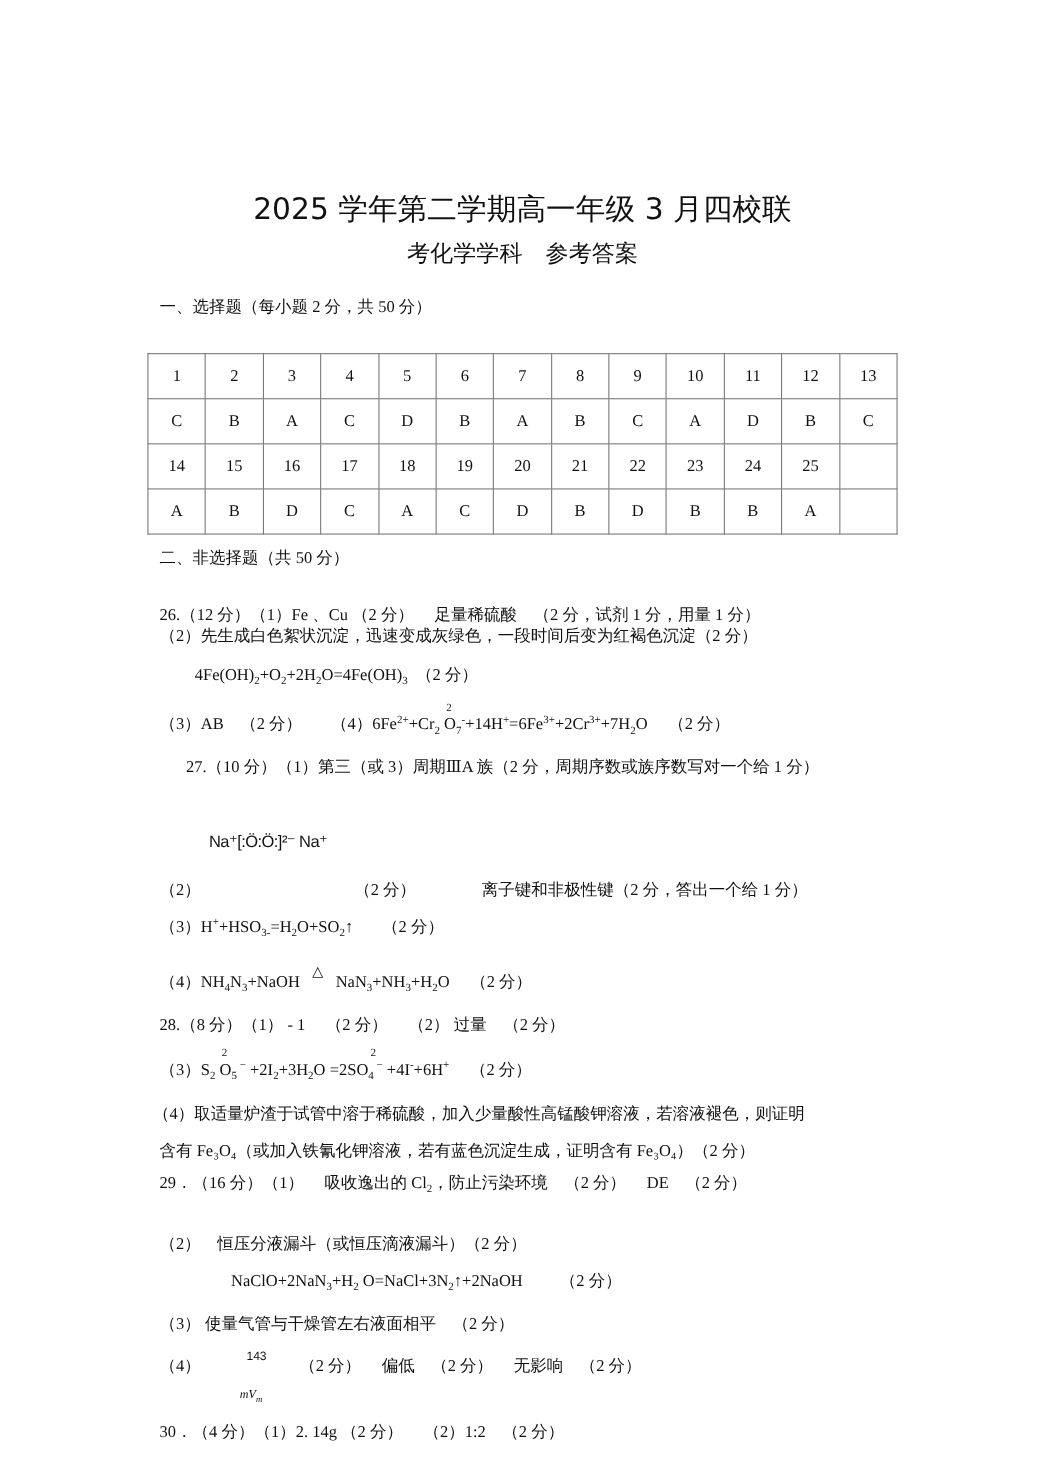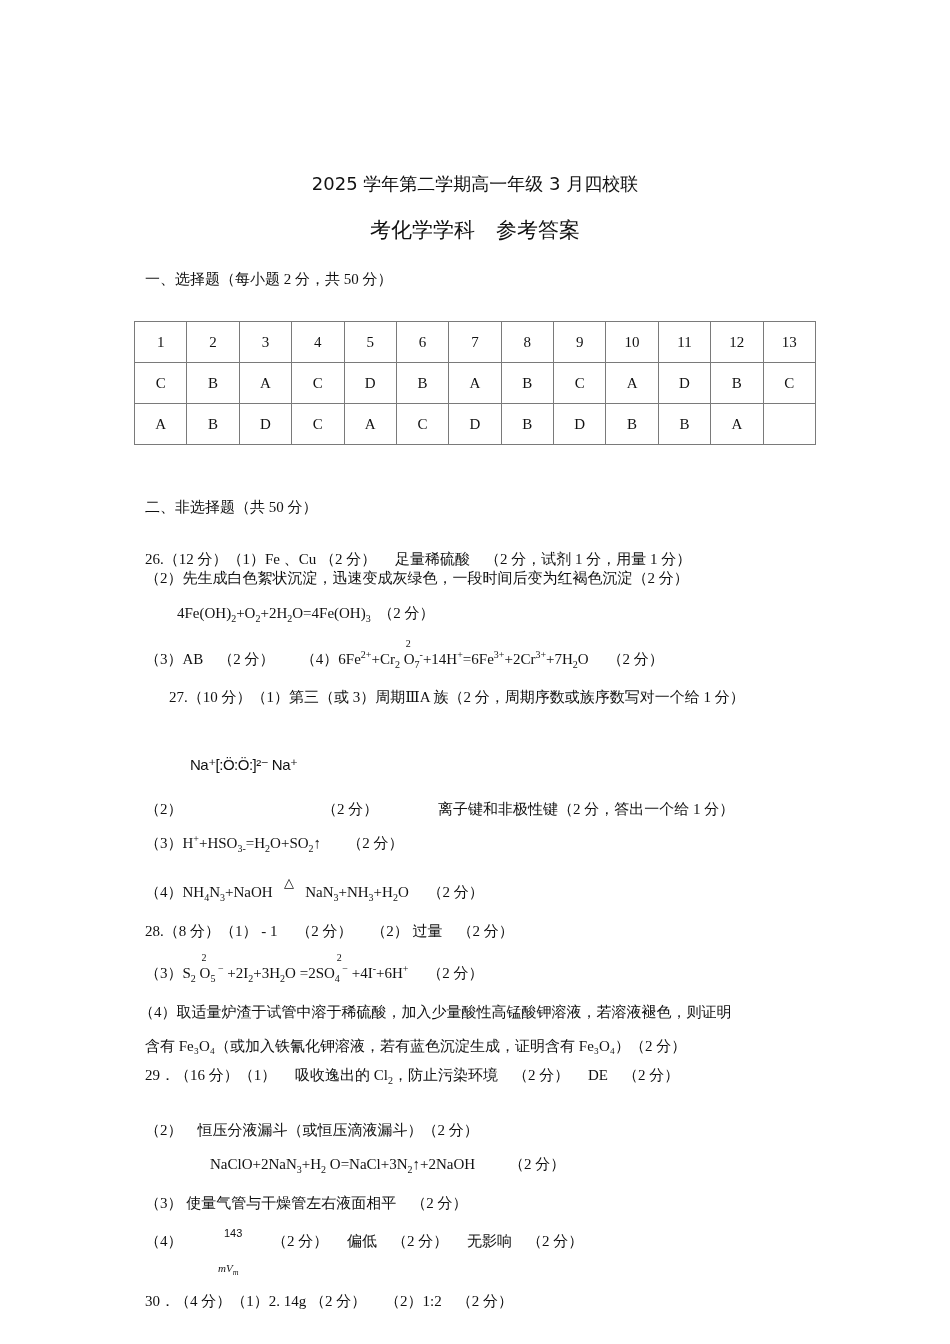"2025 学年第二学期高一年级 3 月四校联" .title1 { font-size: 18px -> 27px }
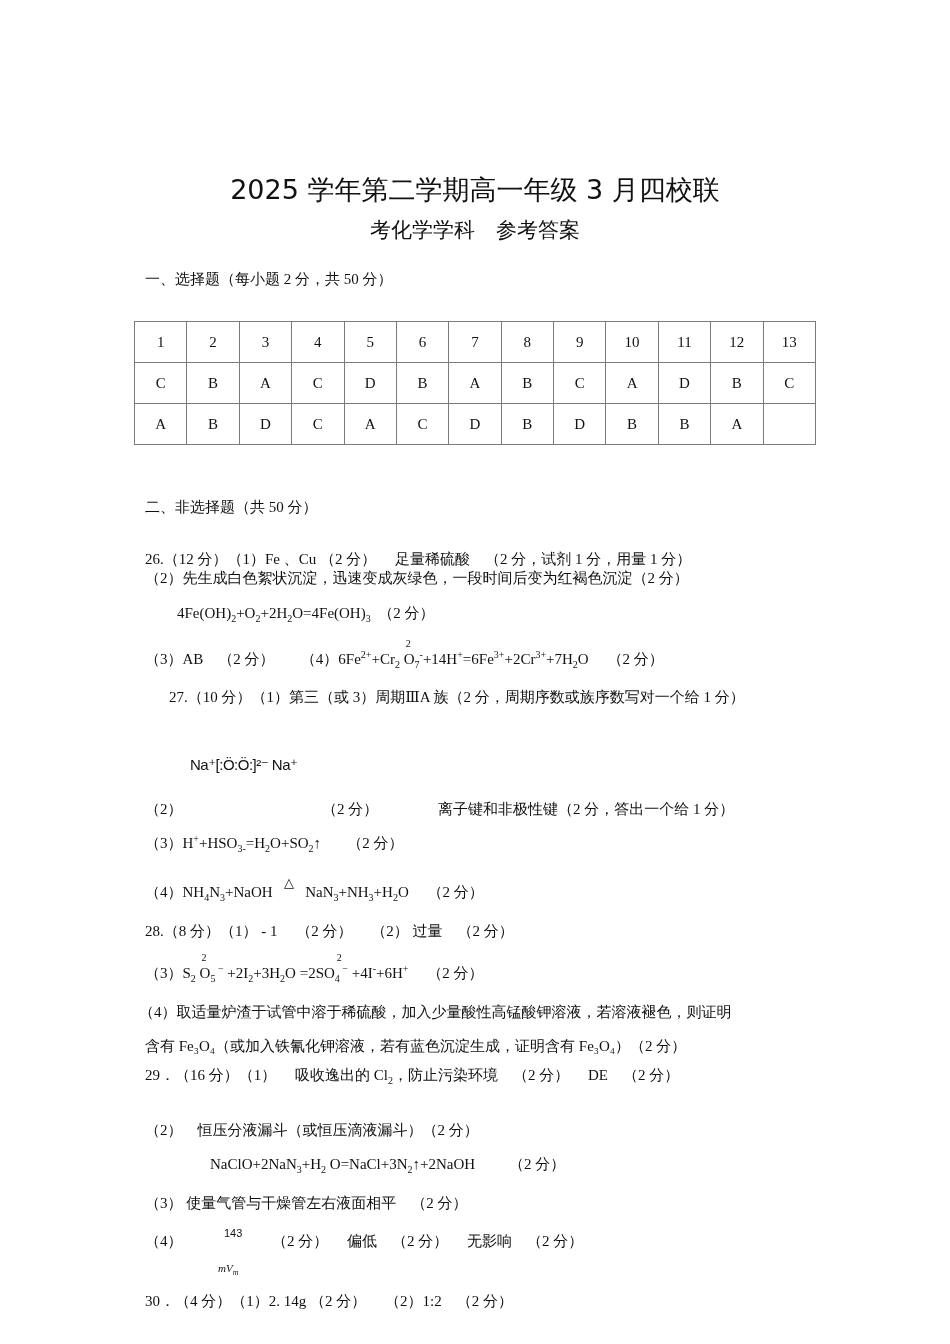"14" tr { html: none -> <tr> <td>14</td> <td>15</td> <td>16</td> <td>17</td> <td>18</td> <td>19</td> <td>20</td> <td>21</td> <td>22</td> <td>23</td> <td>24</td> <td>25</td> <td></td> </tr> }
